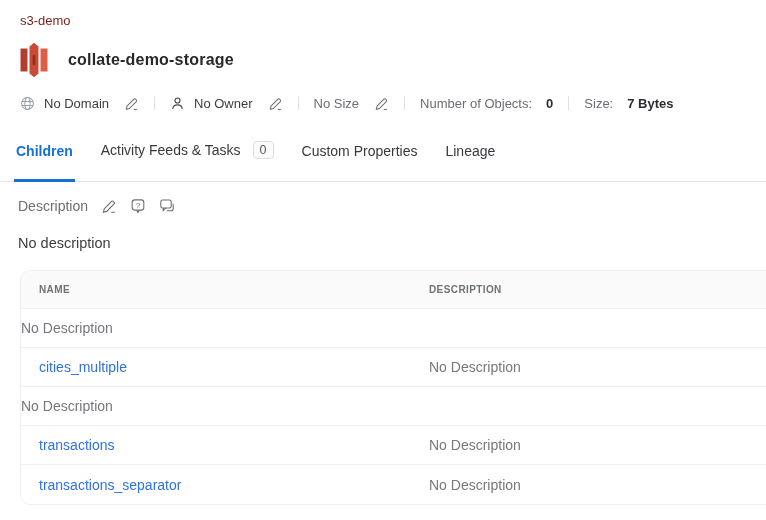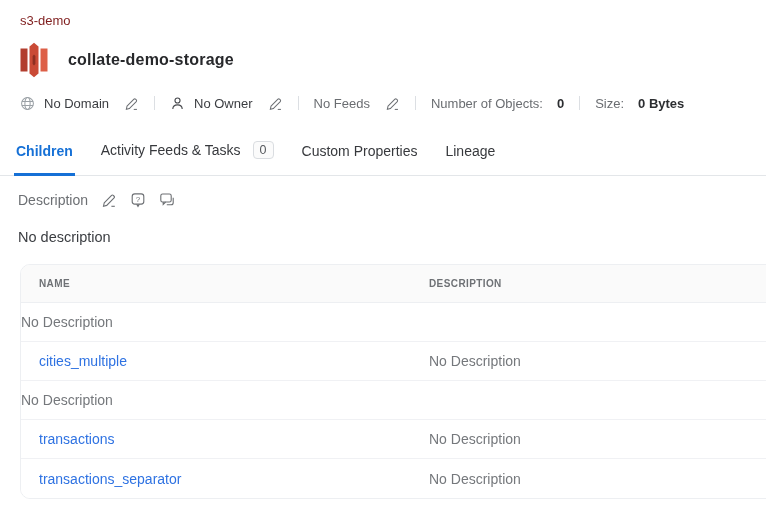"No Feeds" span.meta-label-muted { text: Feeds -> Size }
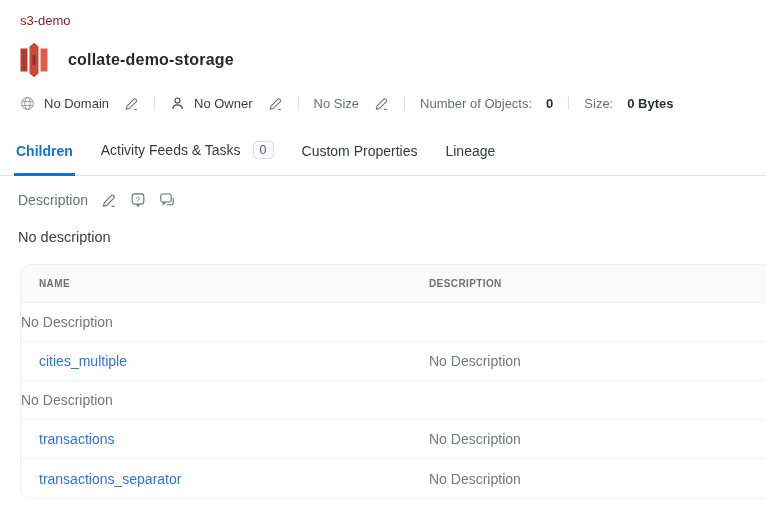"0 Bytes" span.meta-kv-value { text: 0 -> 7 }
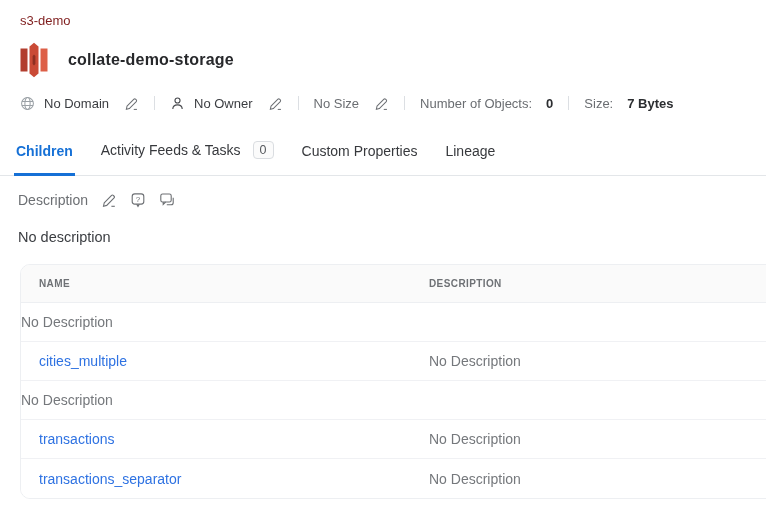"Children" .tab { padding: 5px 2px 14px 2px -> 5px 2px 20px 2px }
